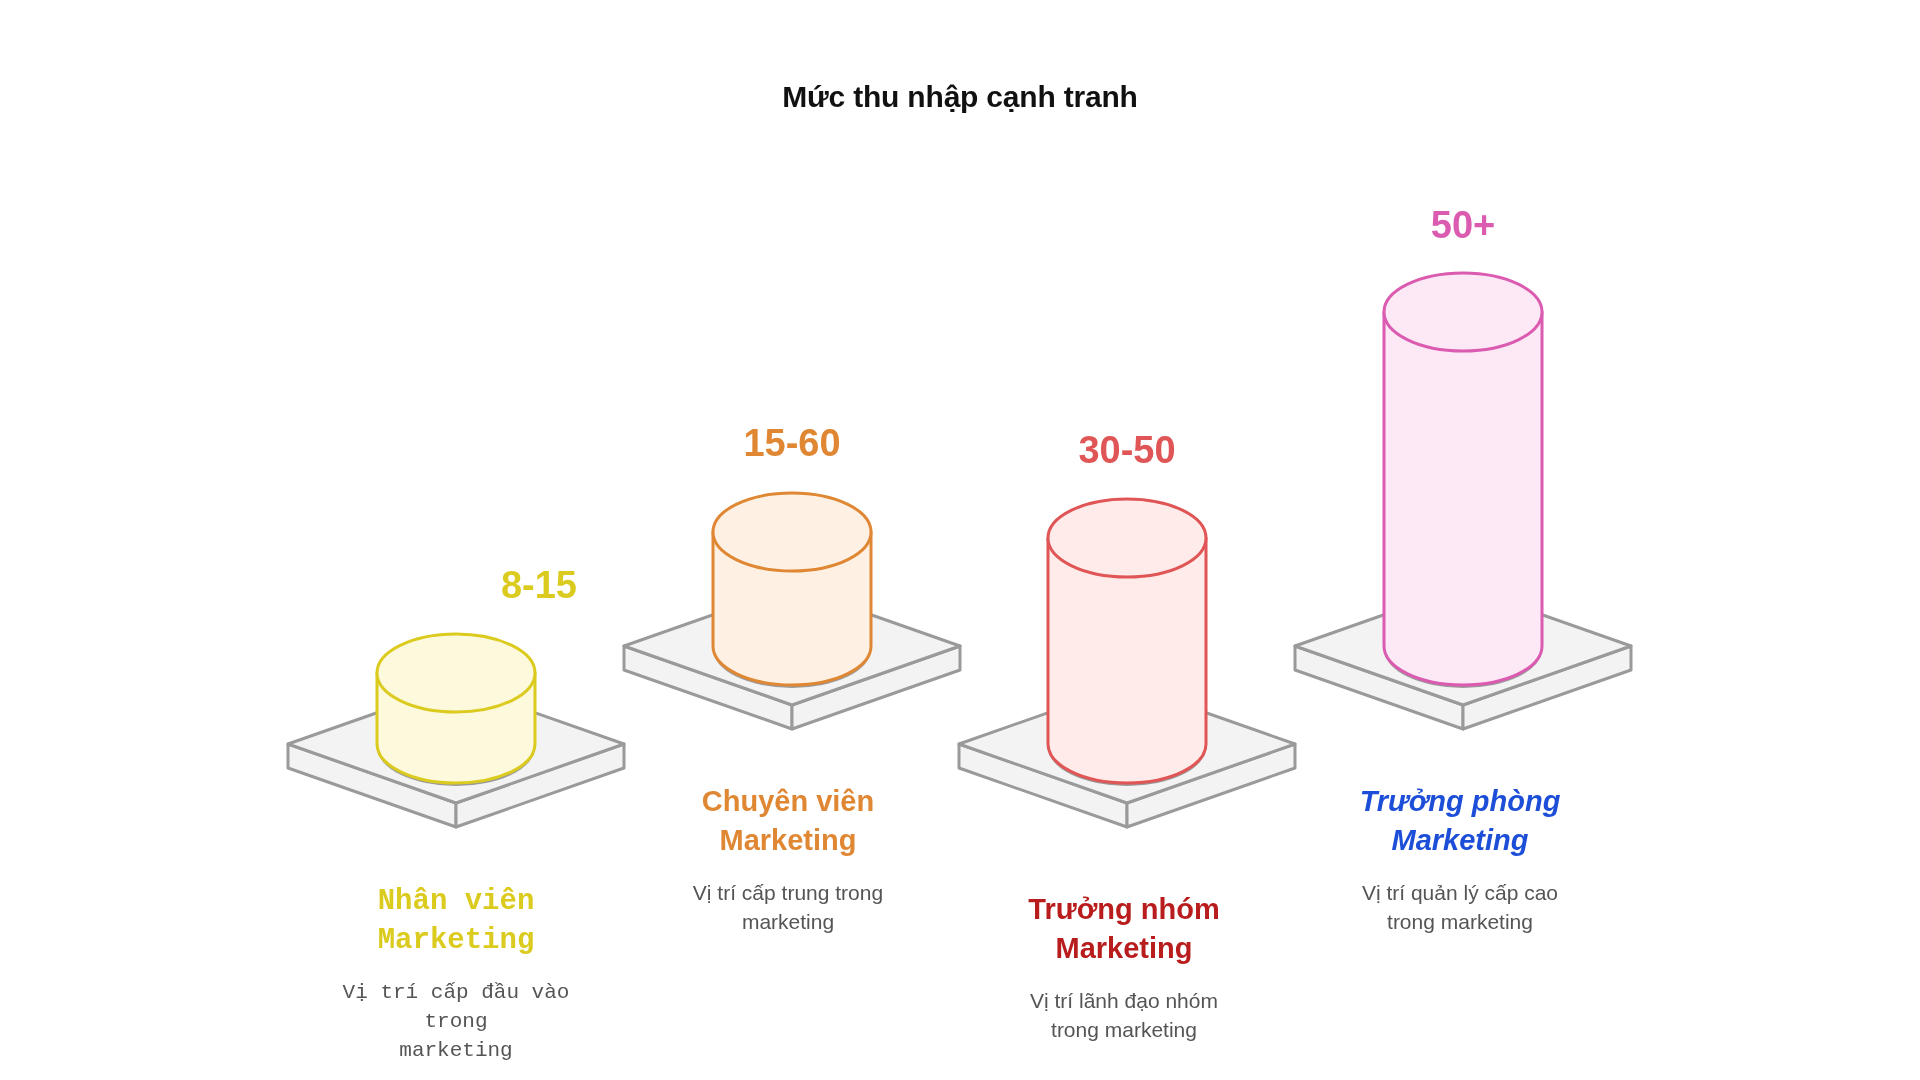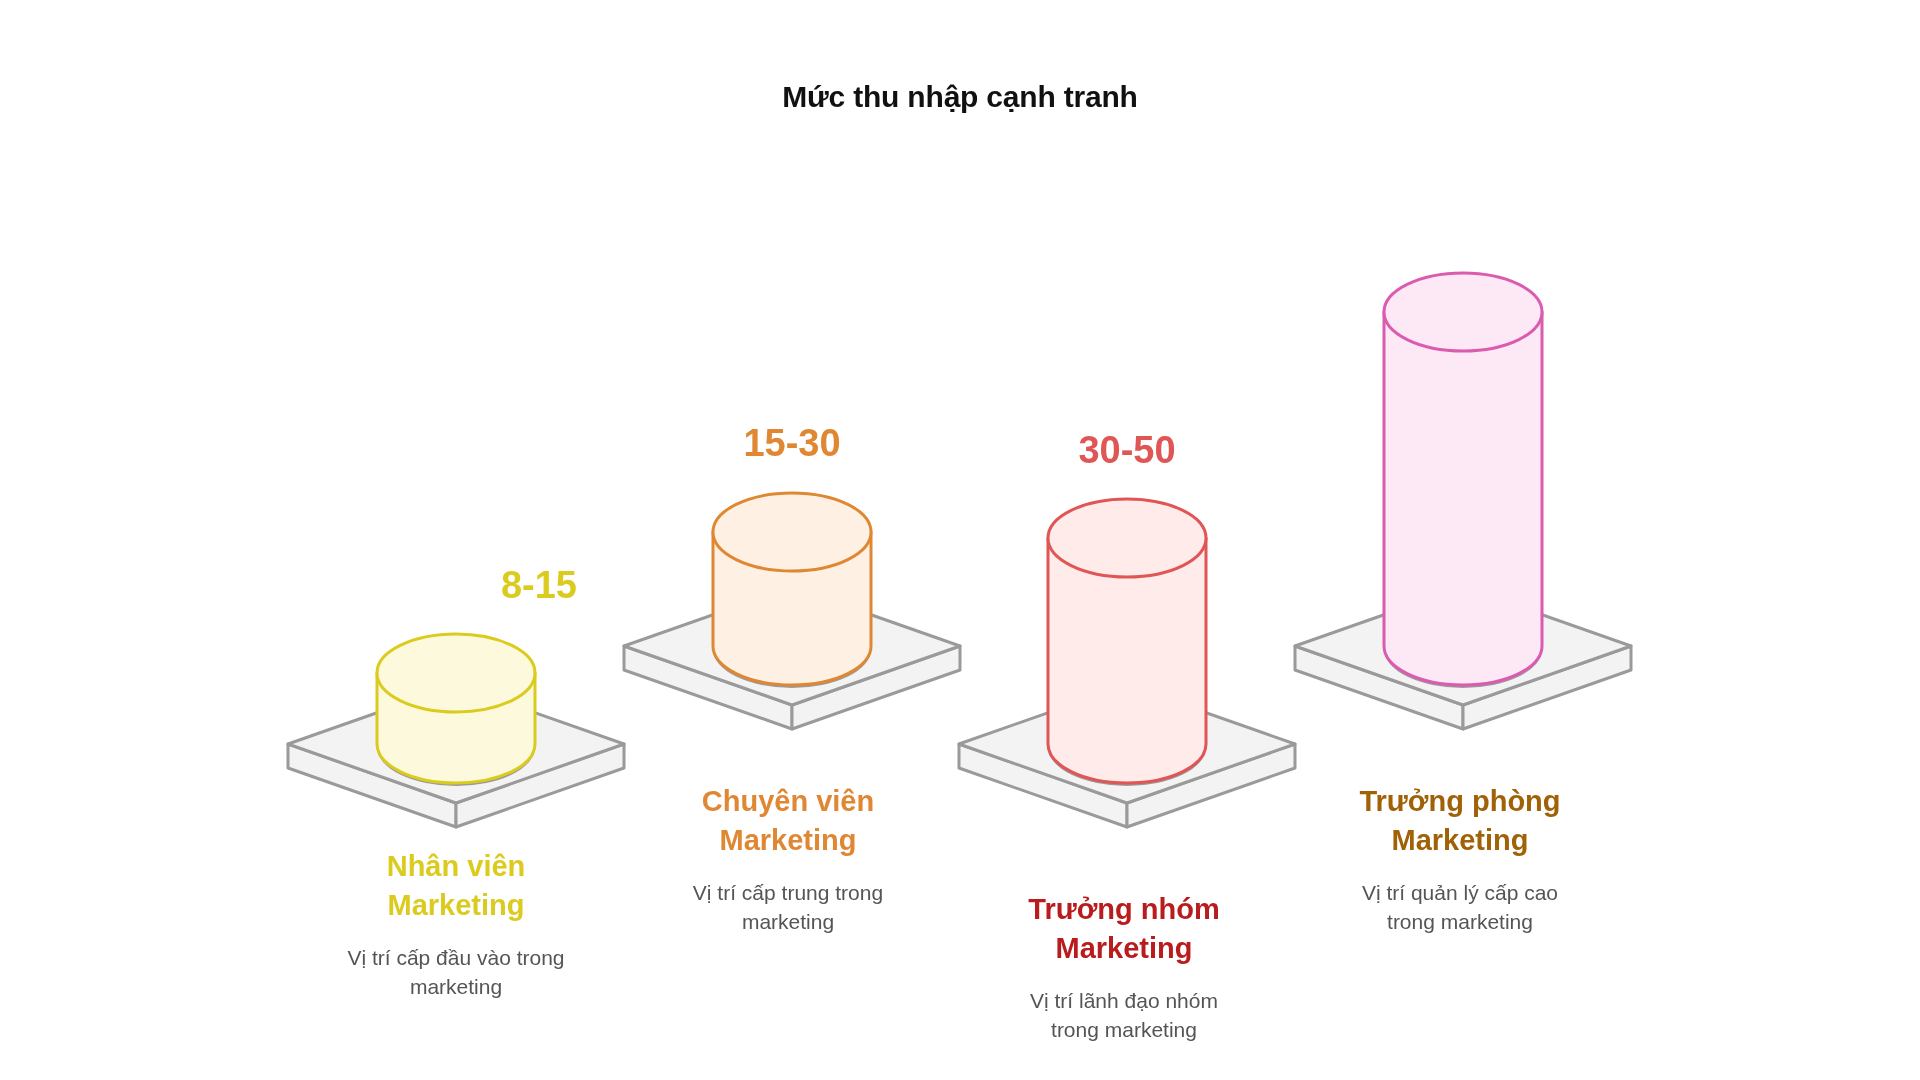"50+" div.value { html: none -> <div>50+</div> }
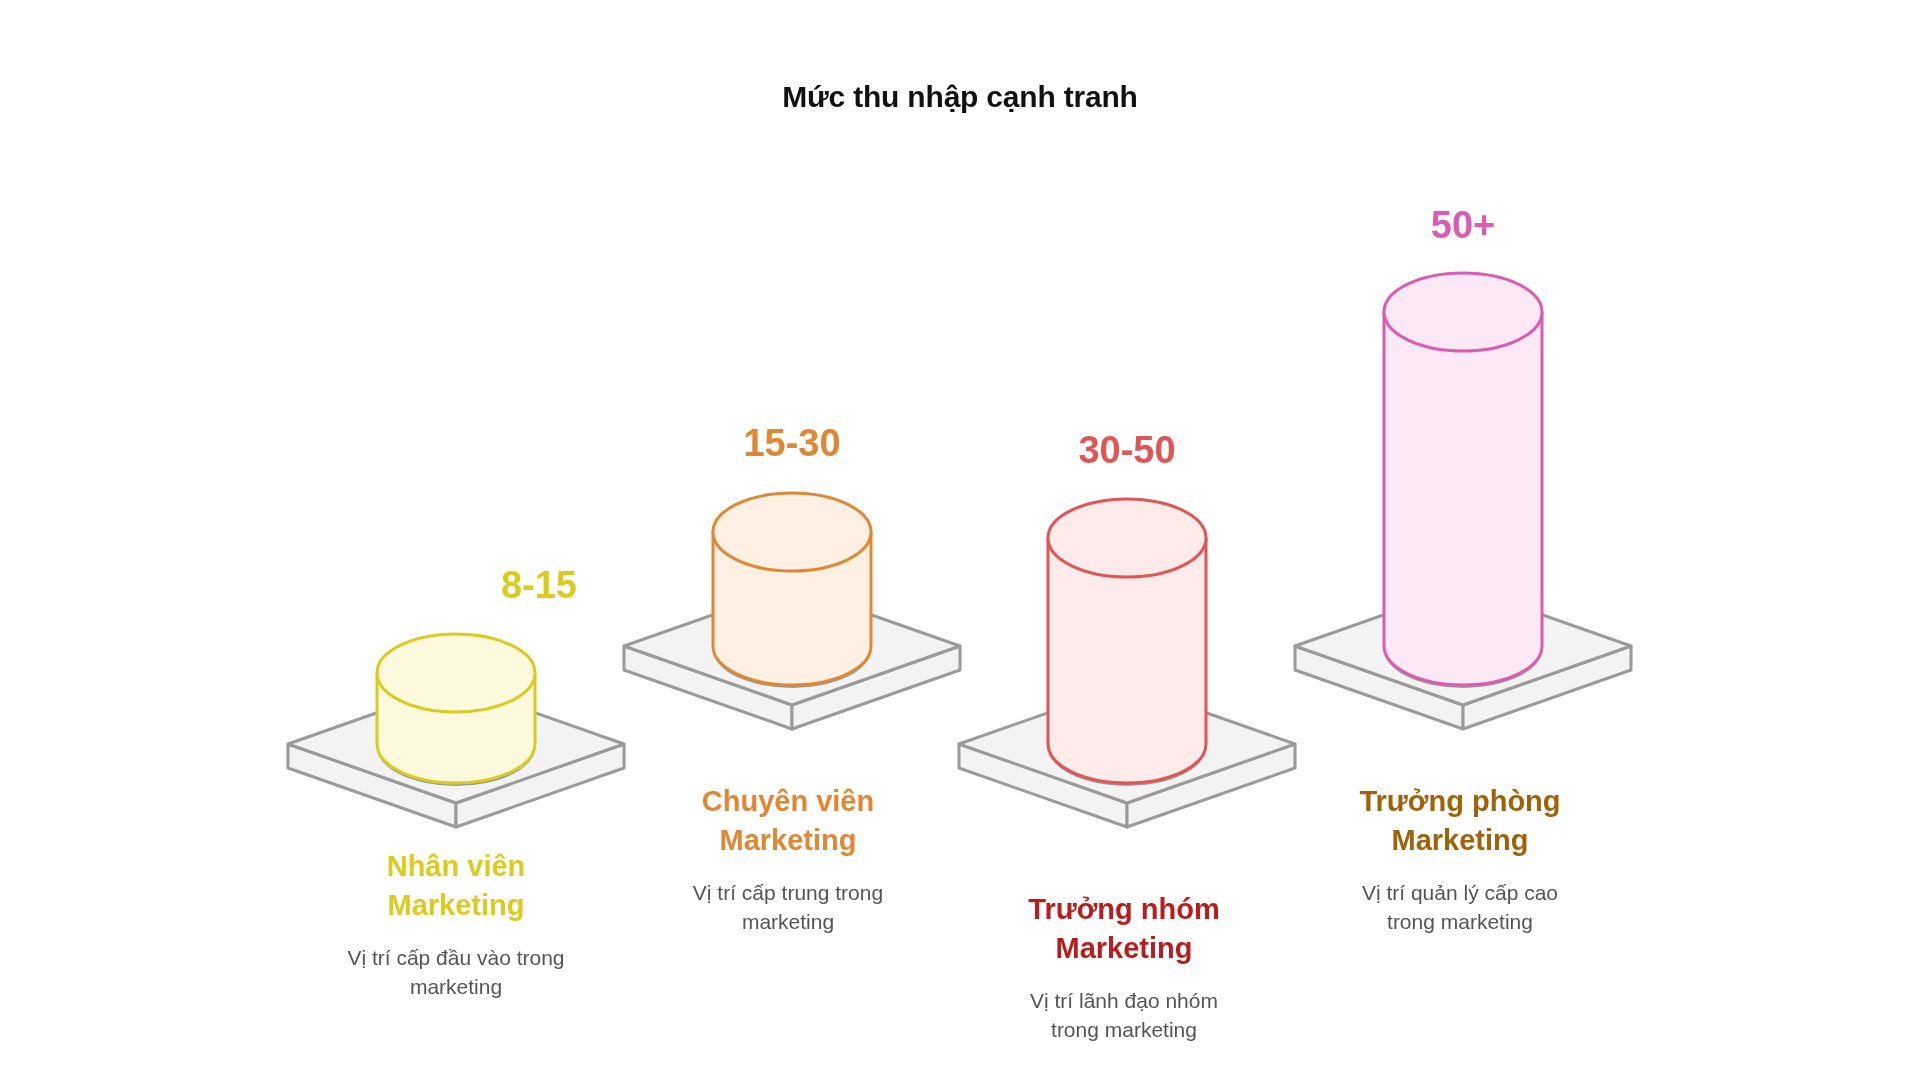"15-30" div.value { text: 15-30 -> 15-60 }
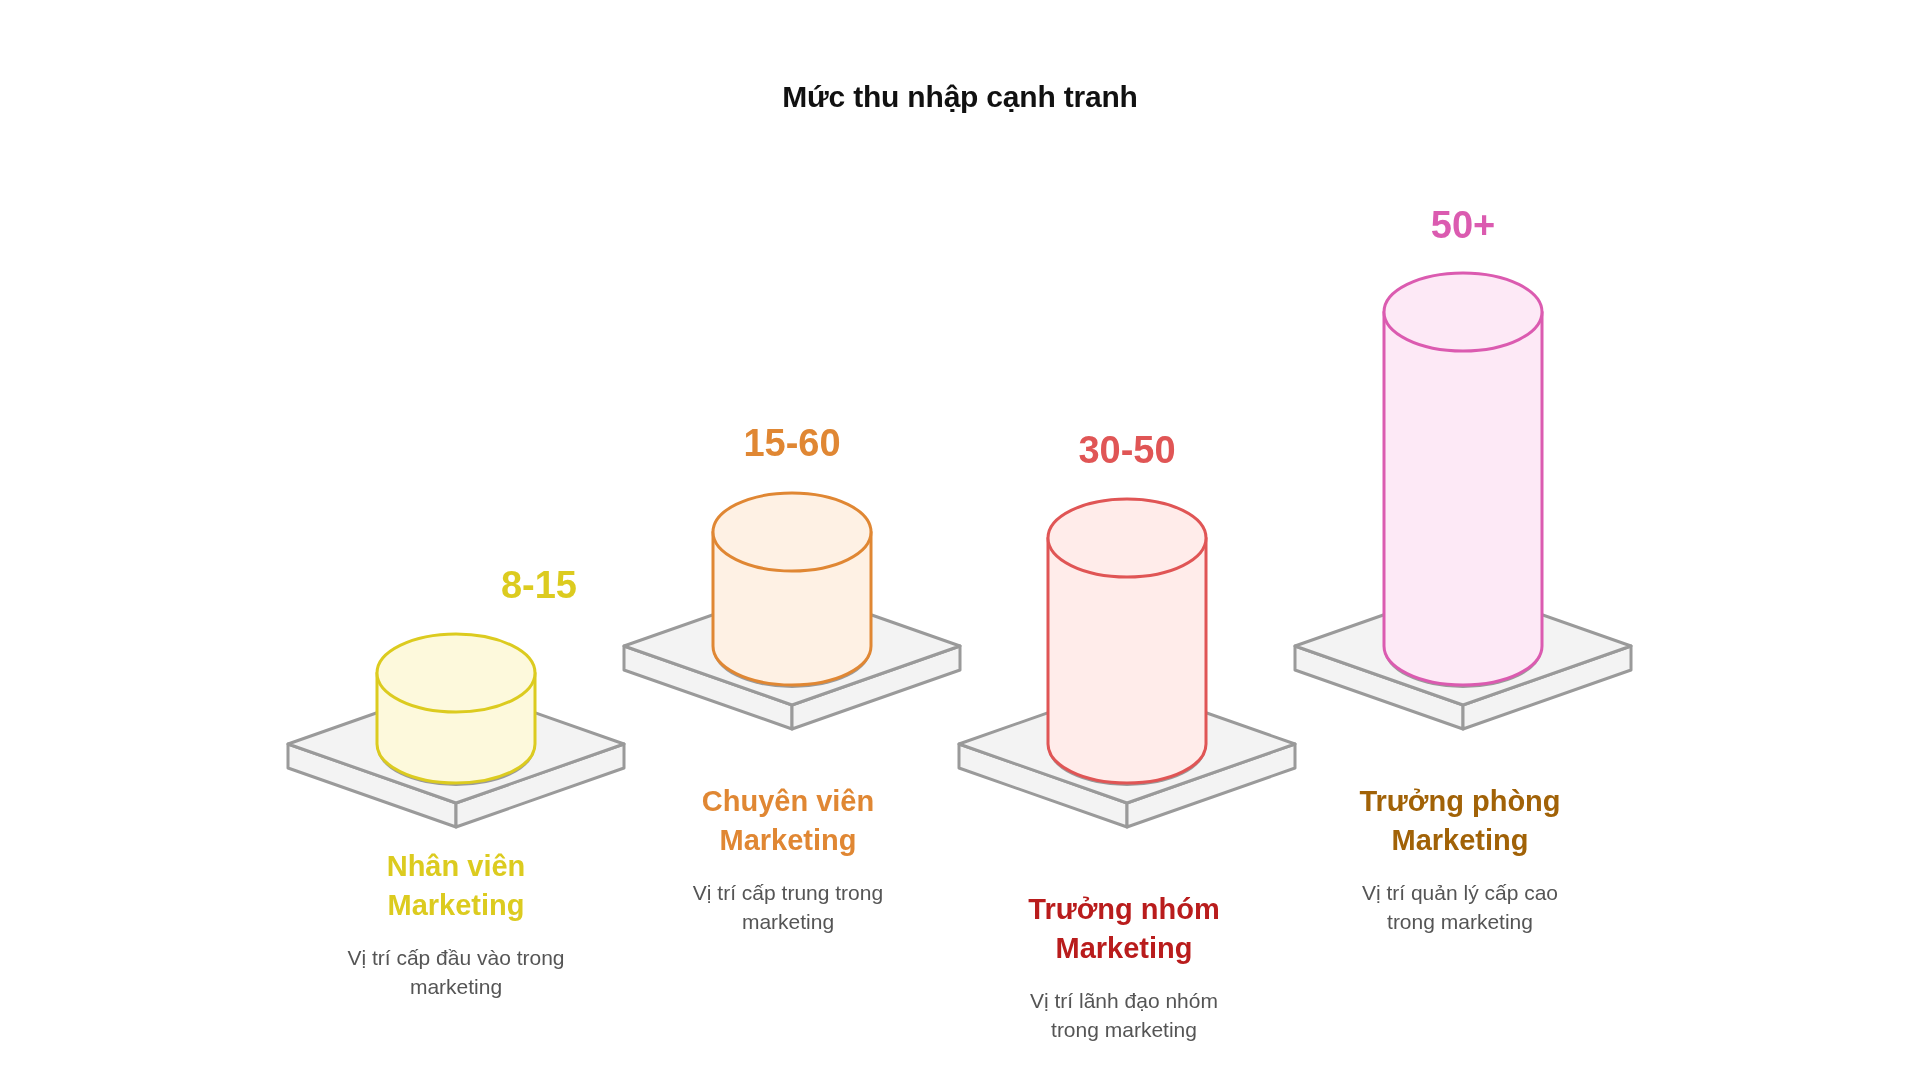"Trưởng phòng" div.heading { color: #a16207 -> #1d4ed8; font-style: none -> italic }
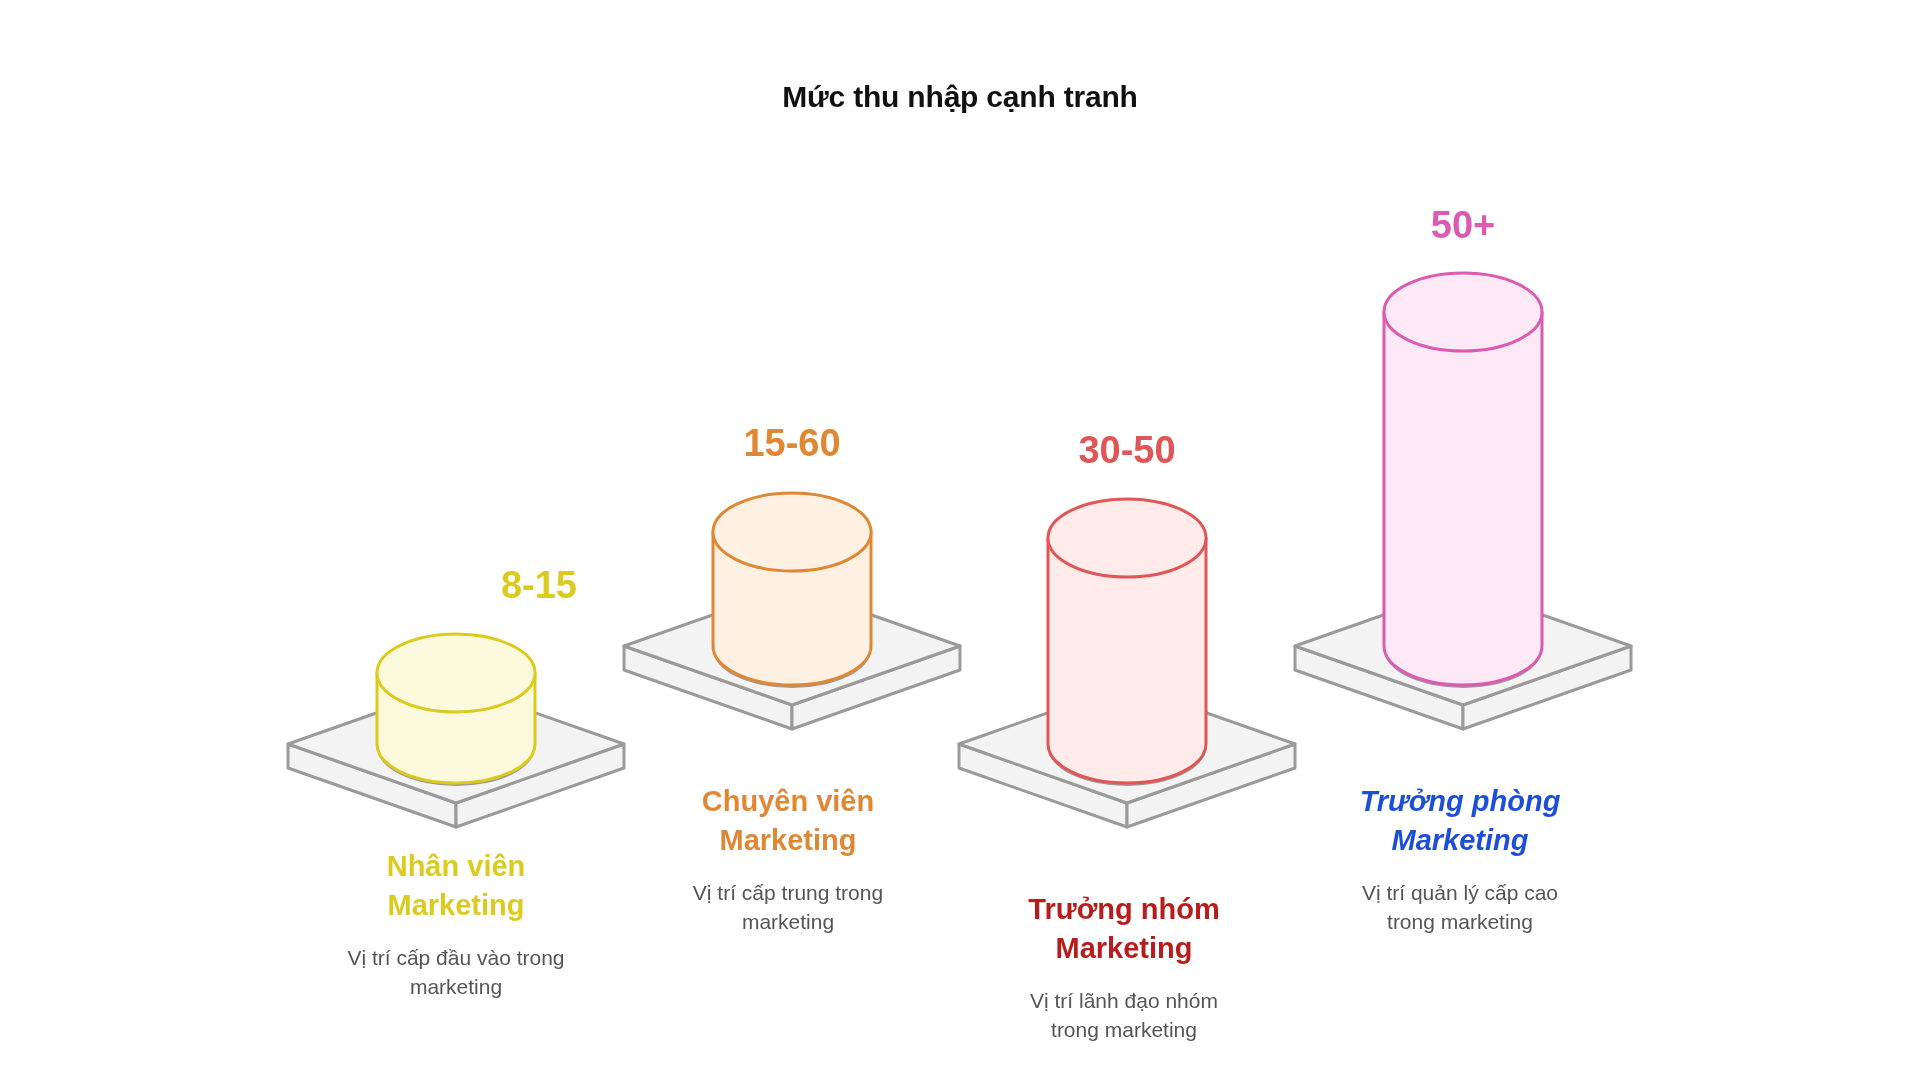"Nhân viên" div.block { font-family: none -> Liberation Mono, monospace; top: 847px -> 882px }
